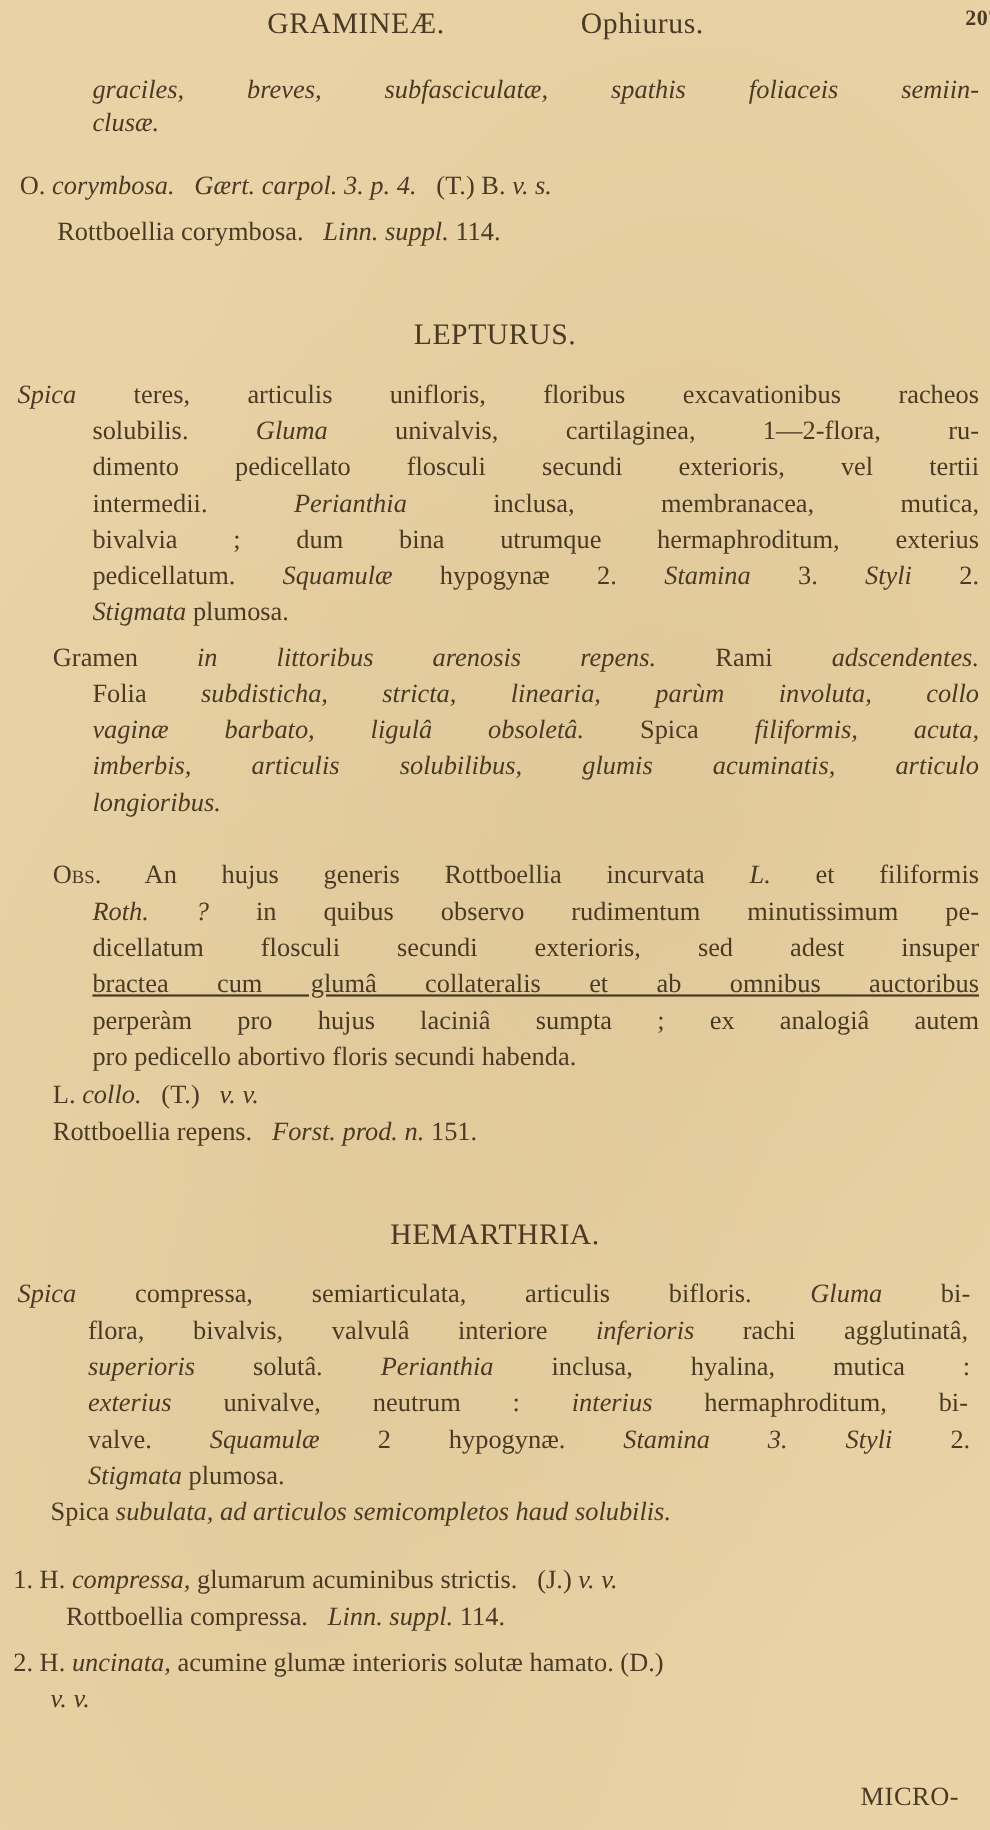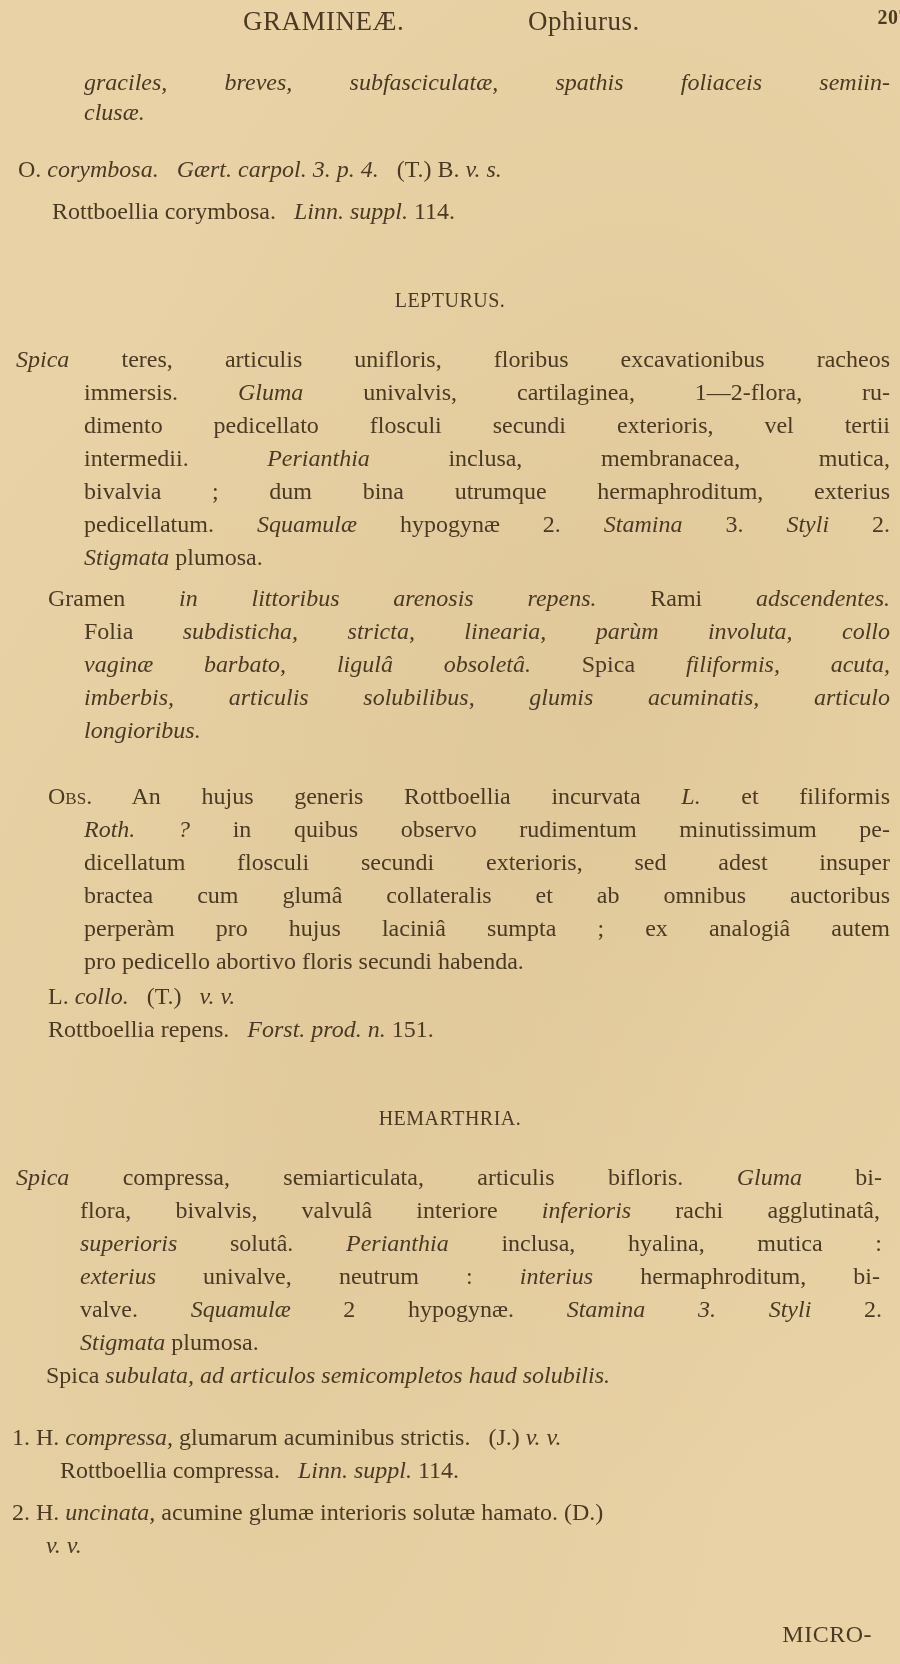"LEPTURUS." .heading { font-size: 20px -> 27px }
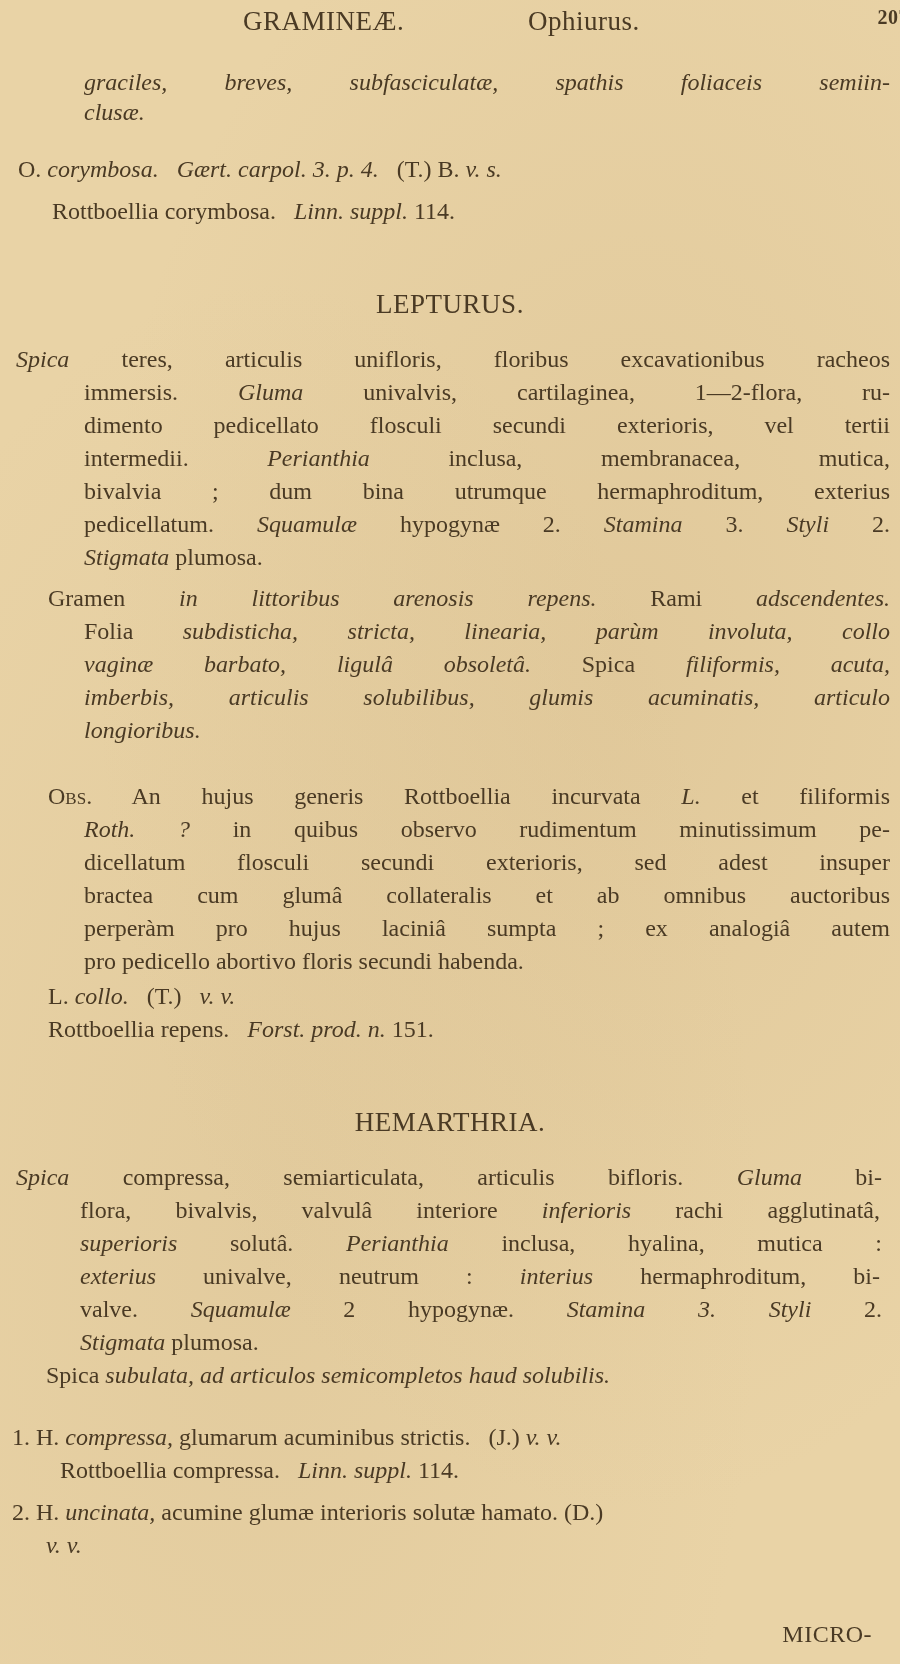"immersis." span { text: immersis -> solubilis }
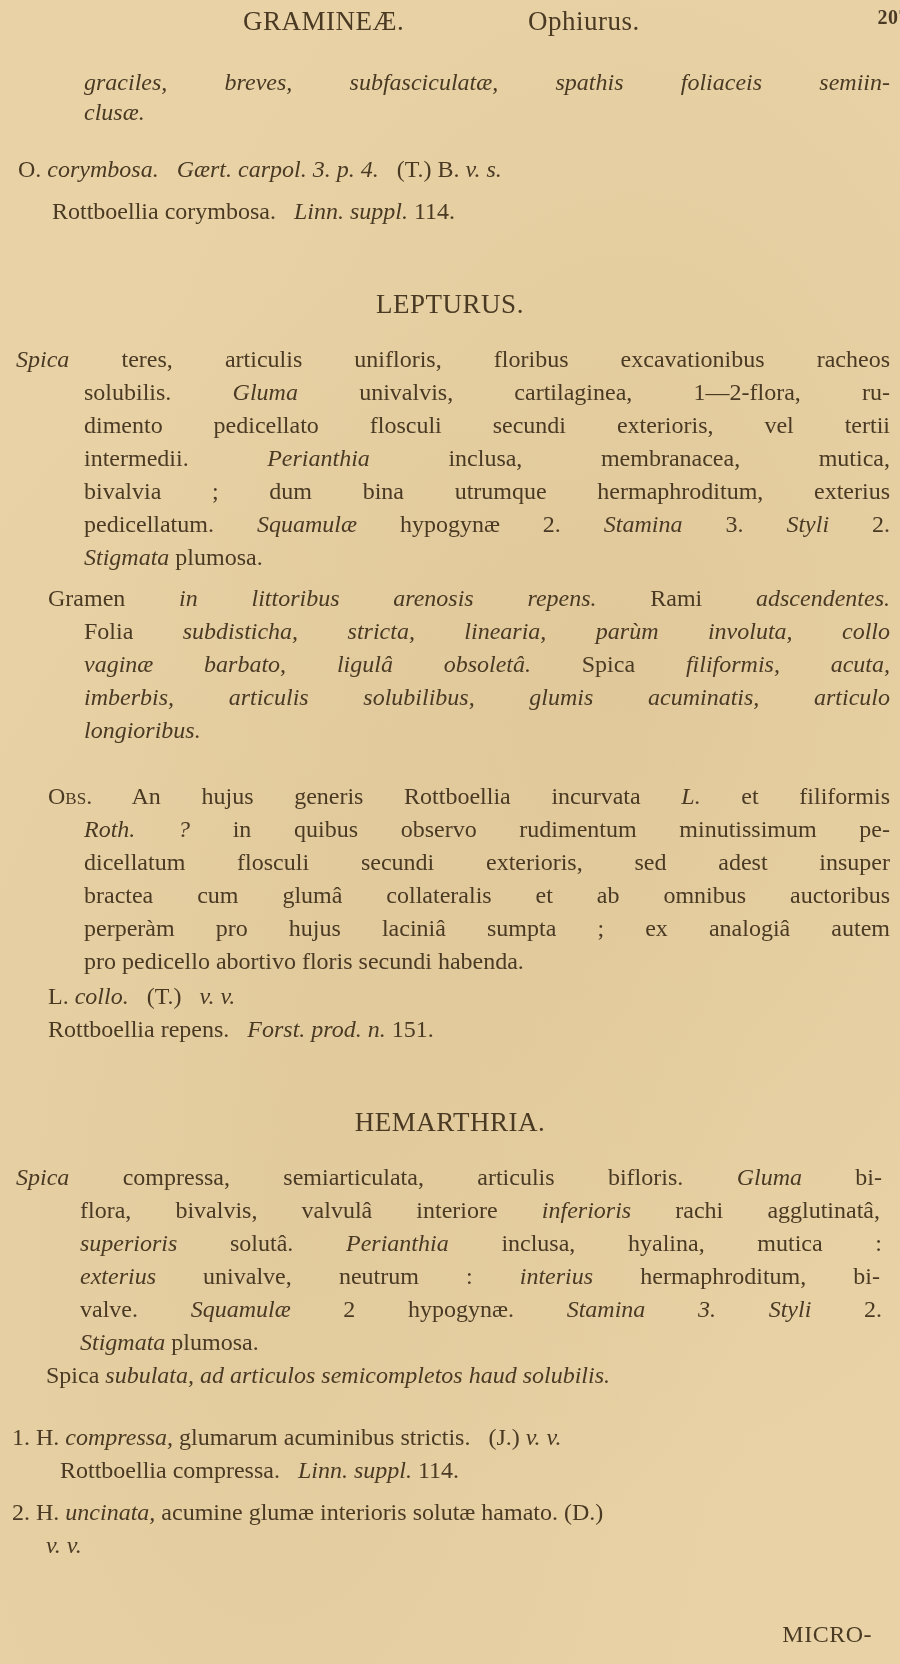"bractea cum glumâ collateralis et" div.line { text-decoration: none -> underline }
